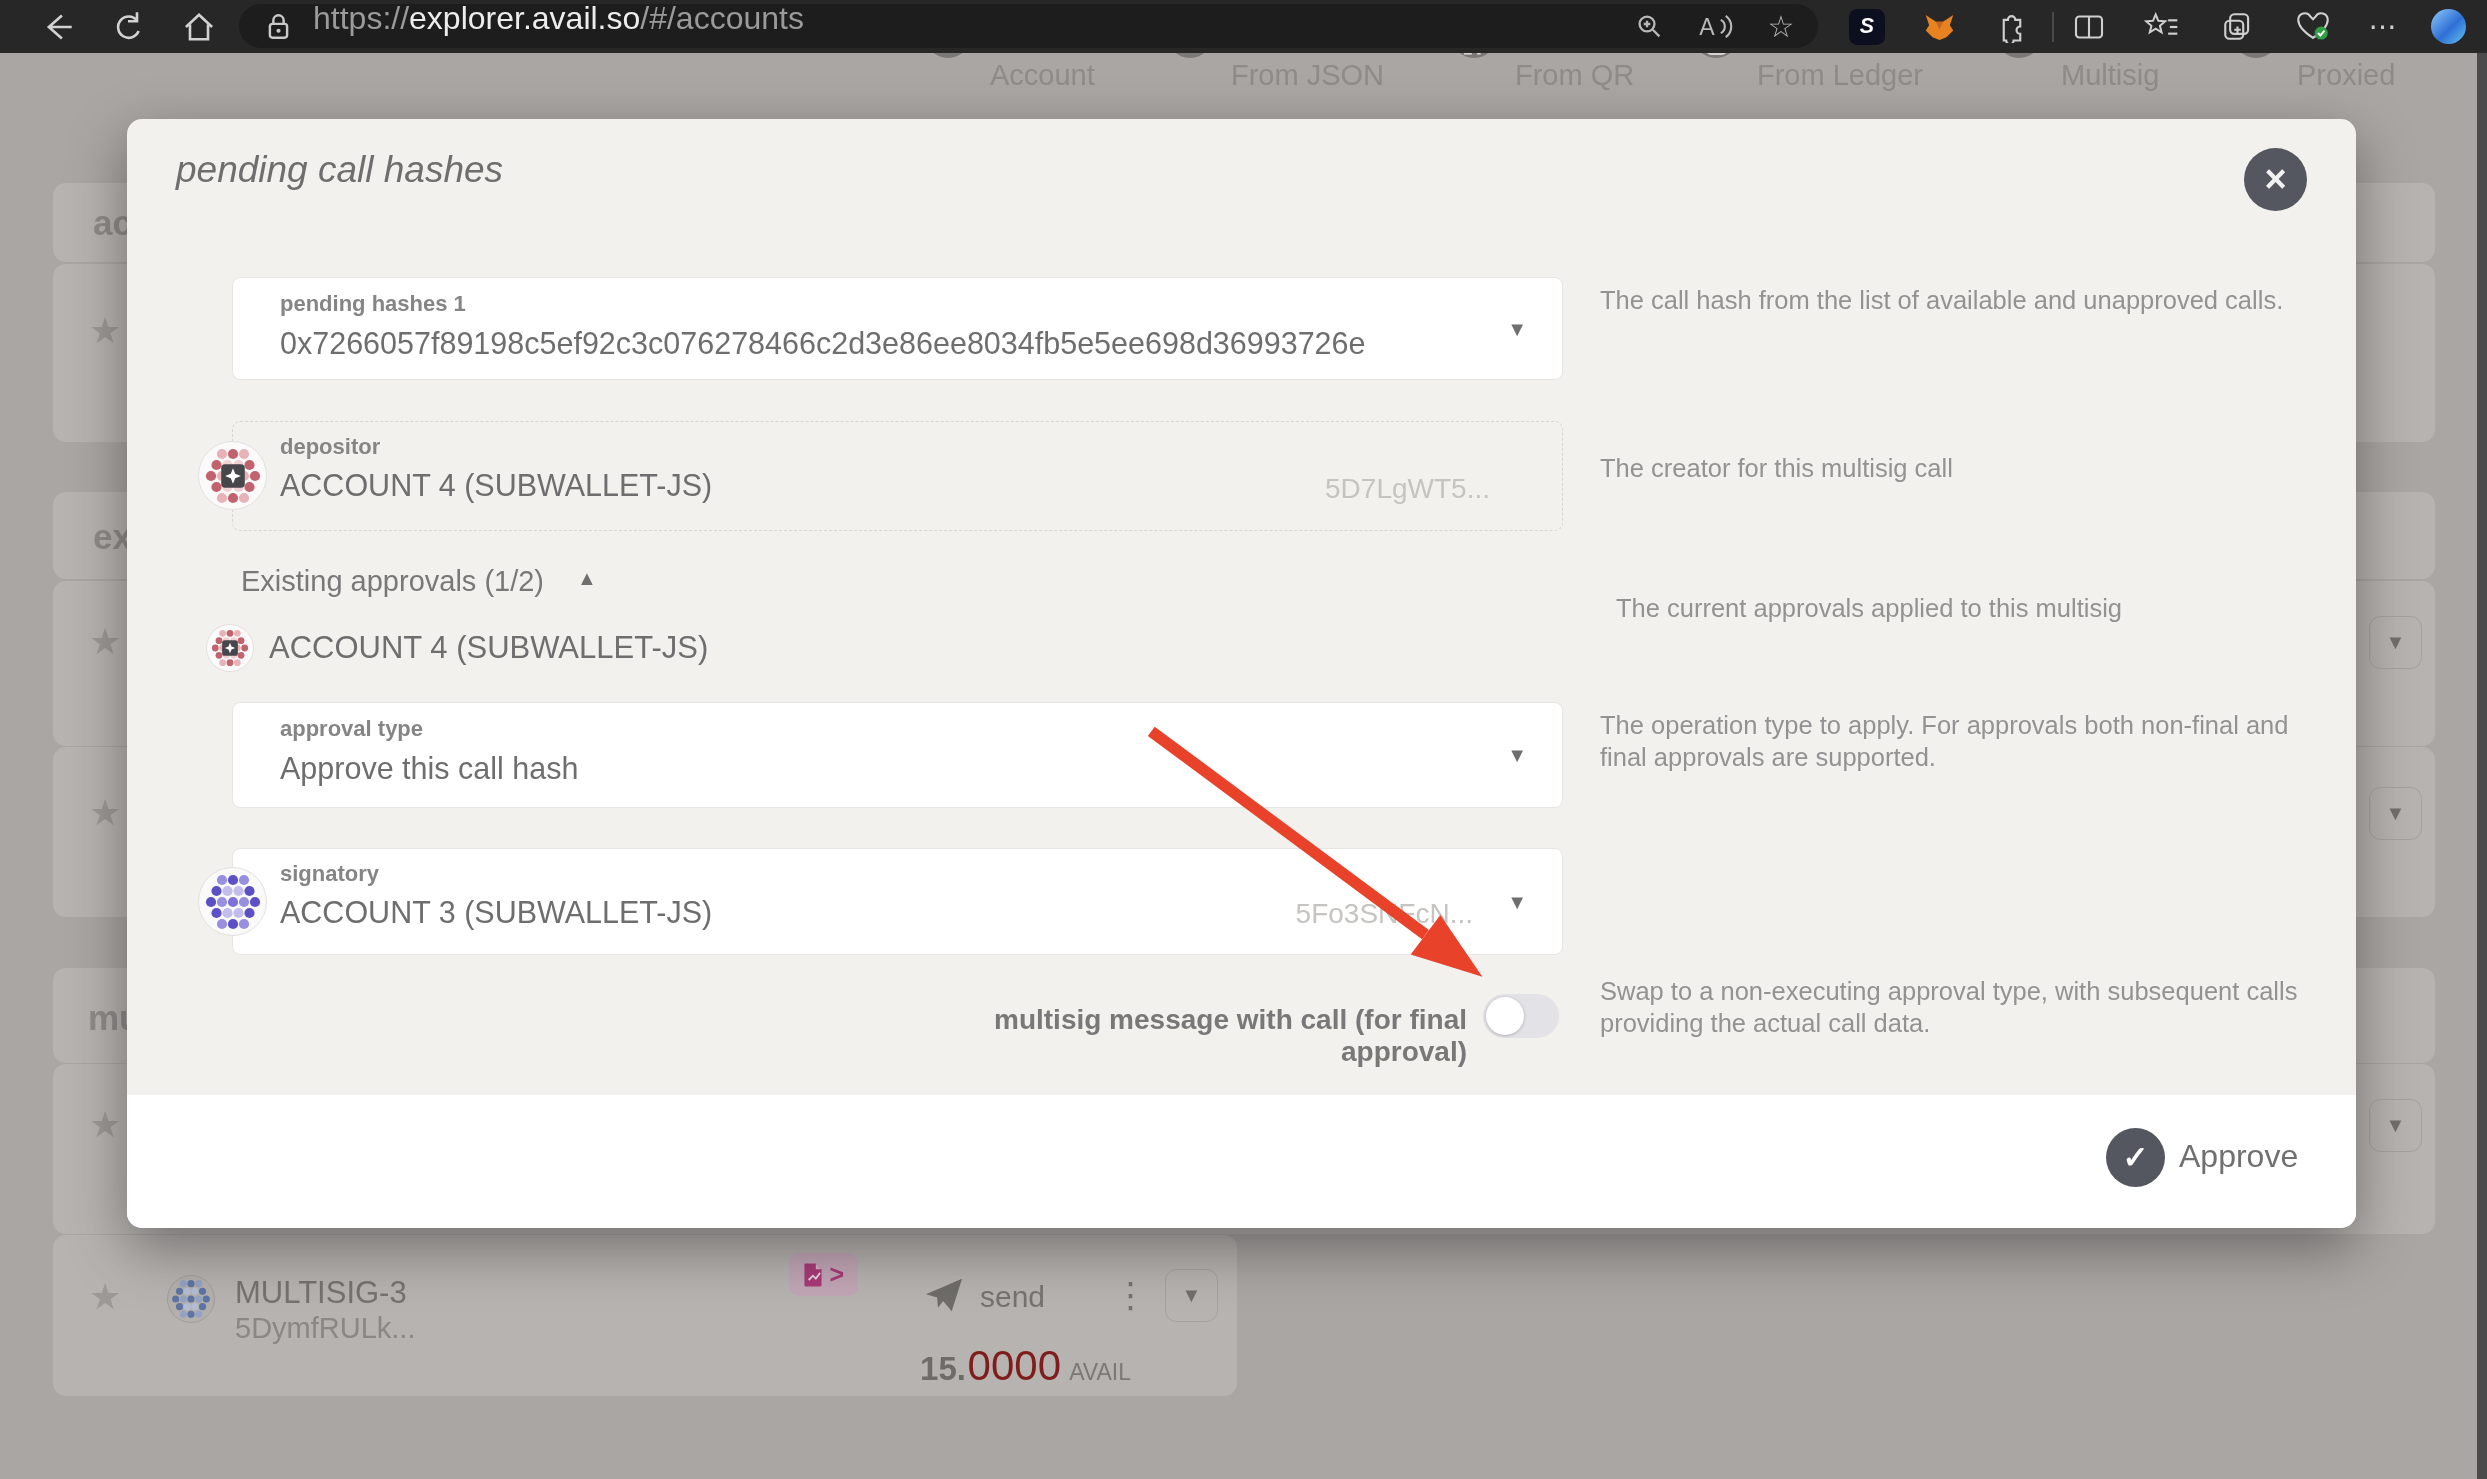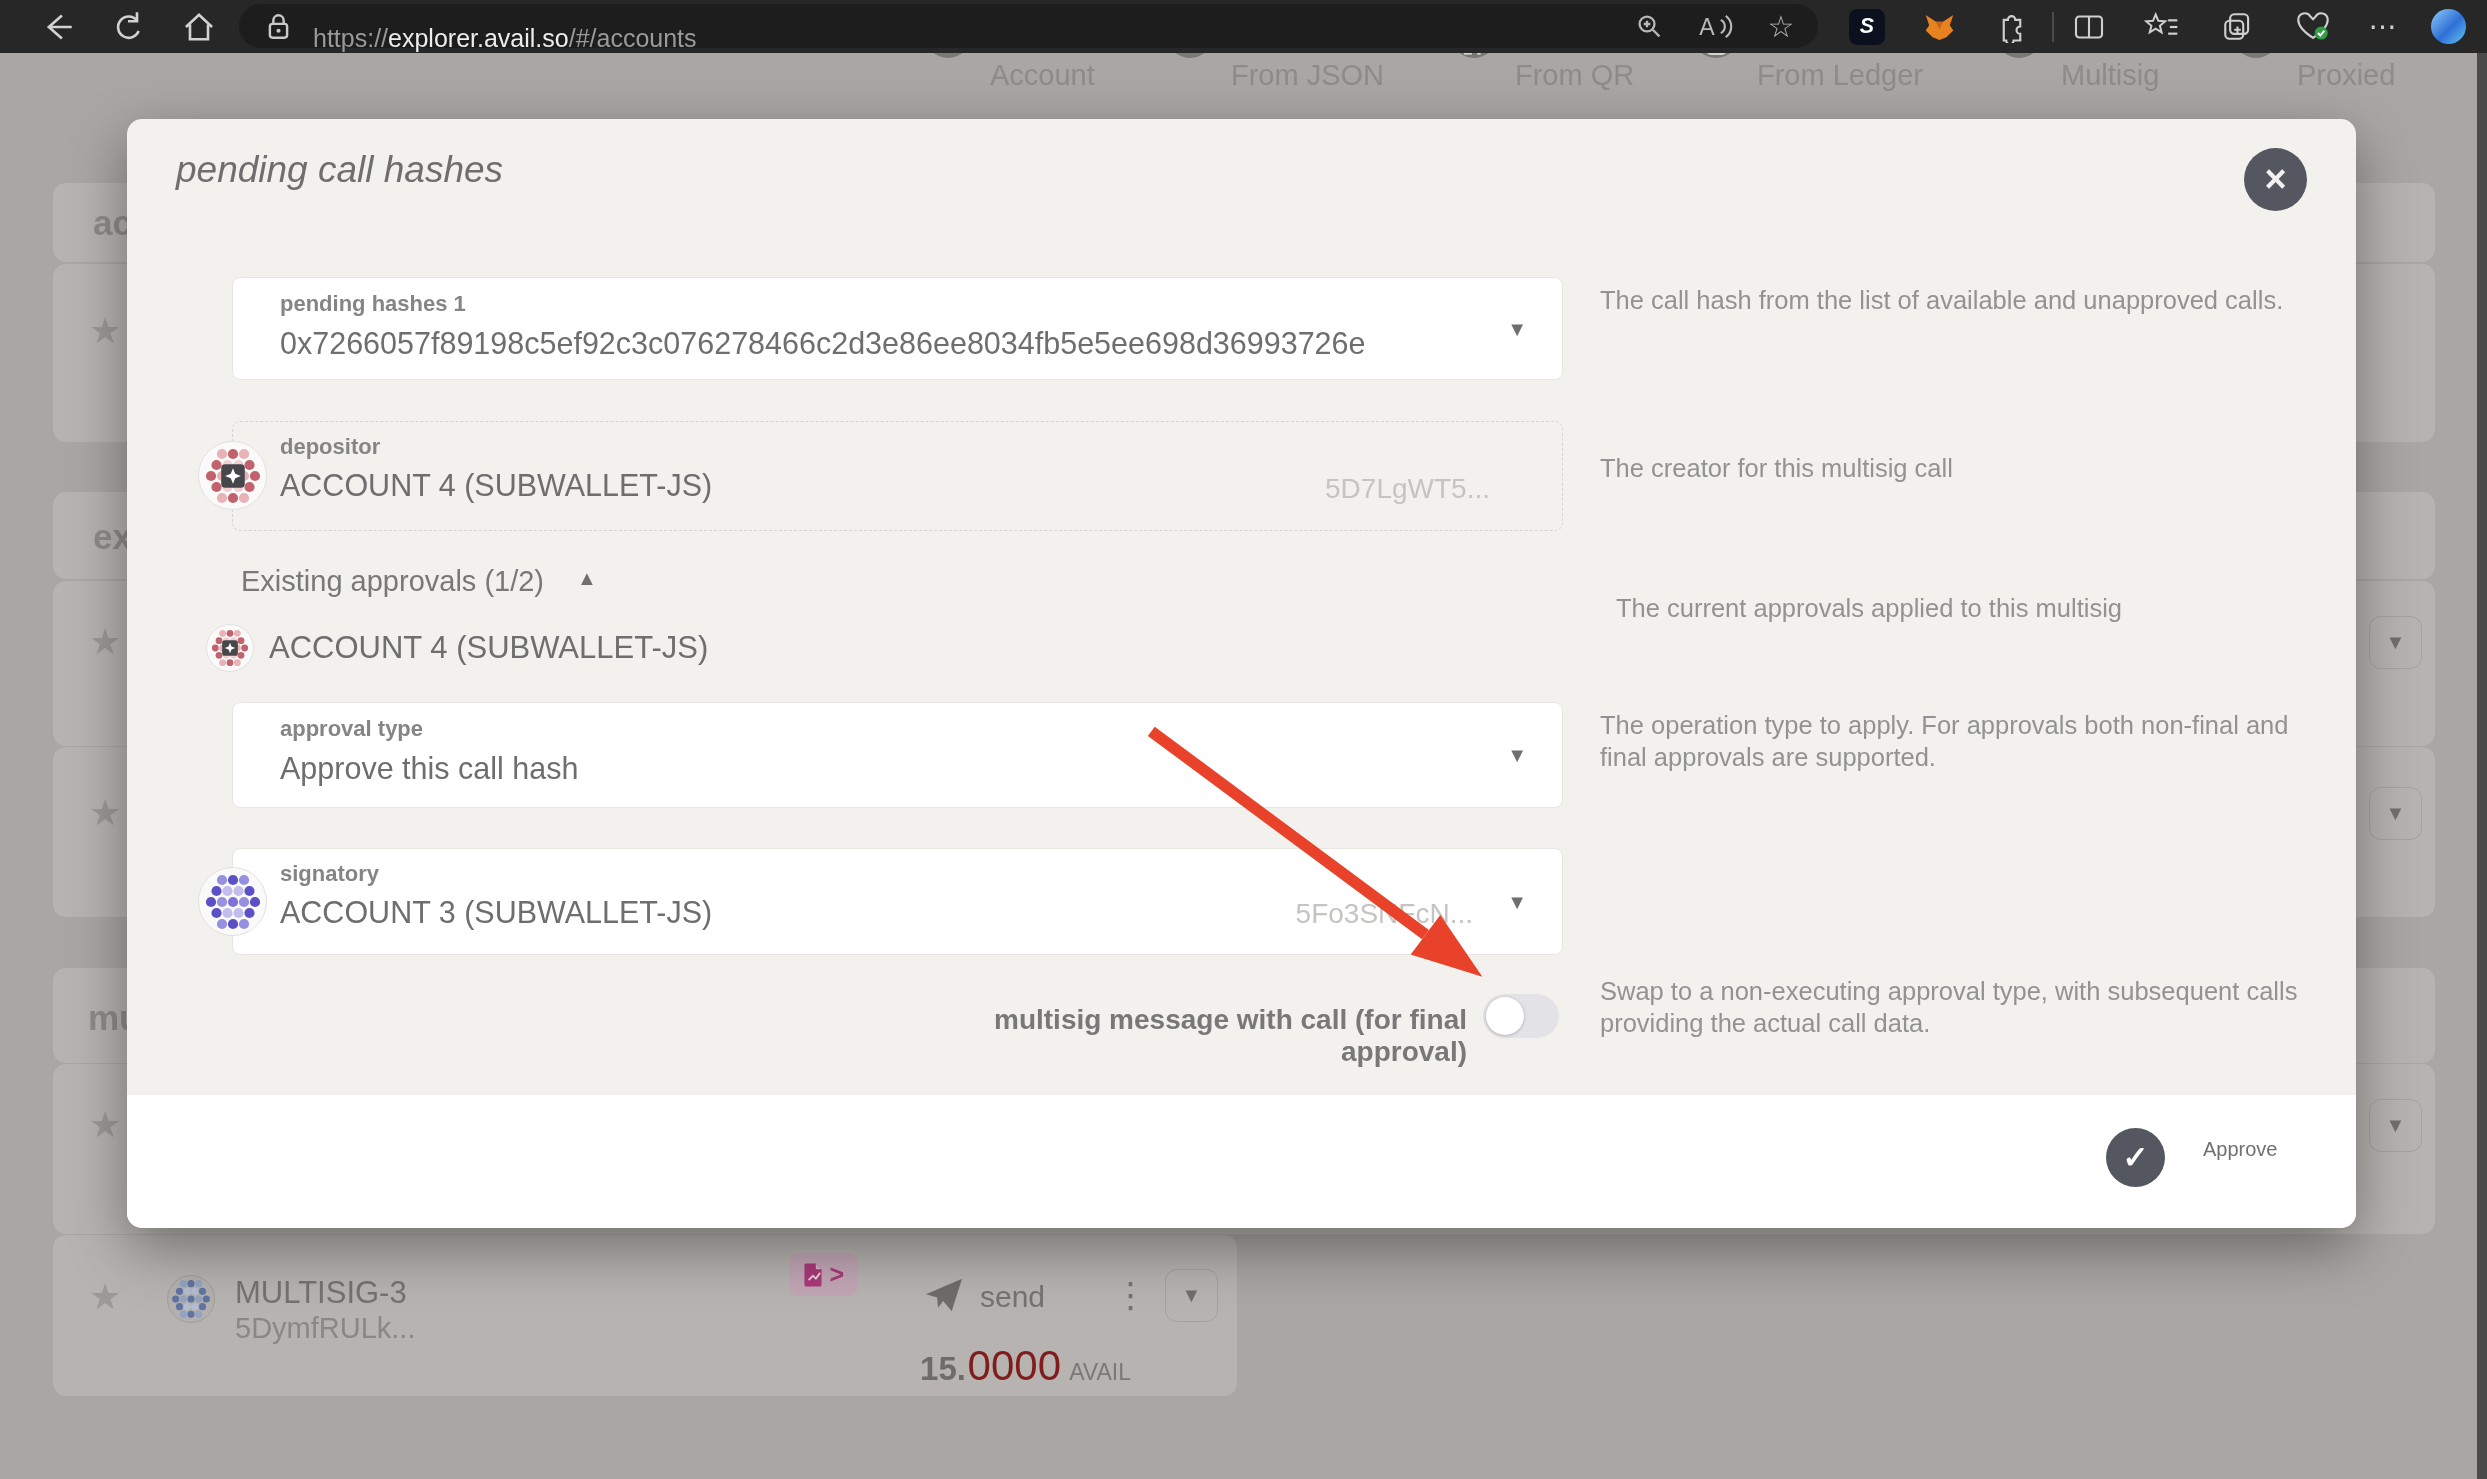"https://" .urltxt { align-items: flex-end -> flex-start; font-size: 25px -> 32px }
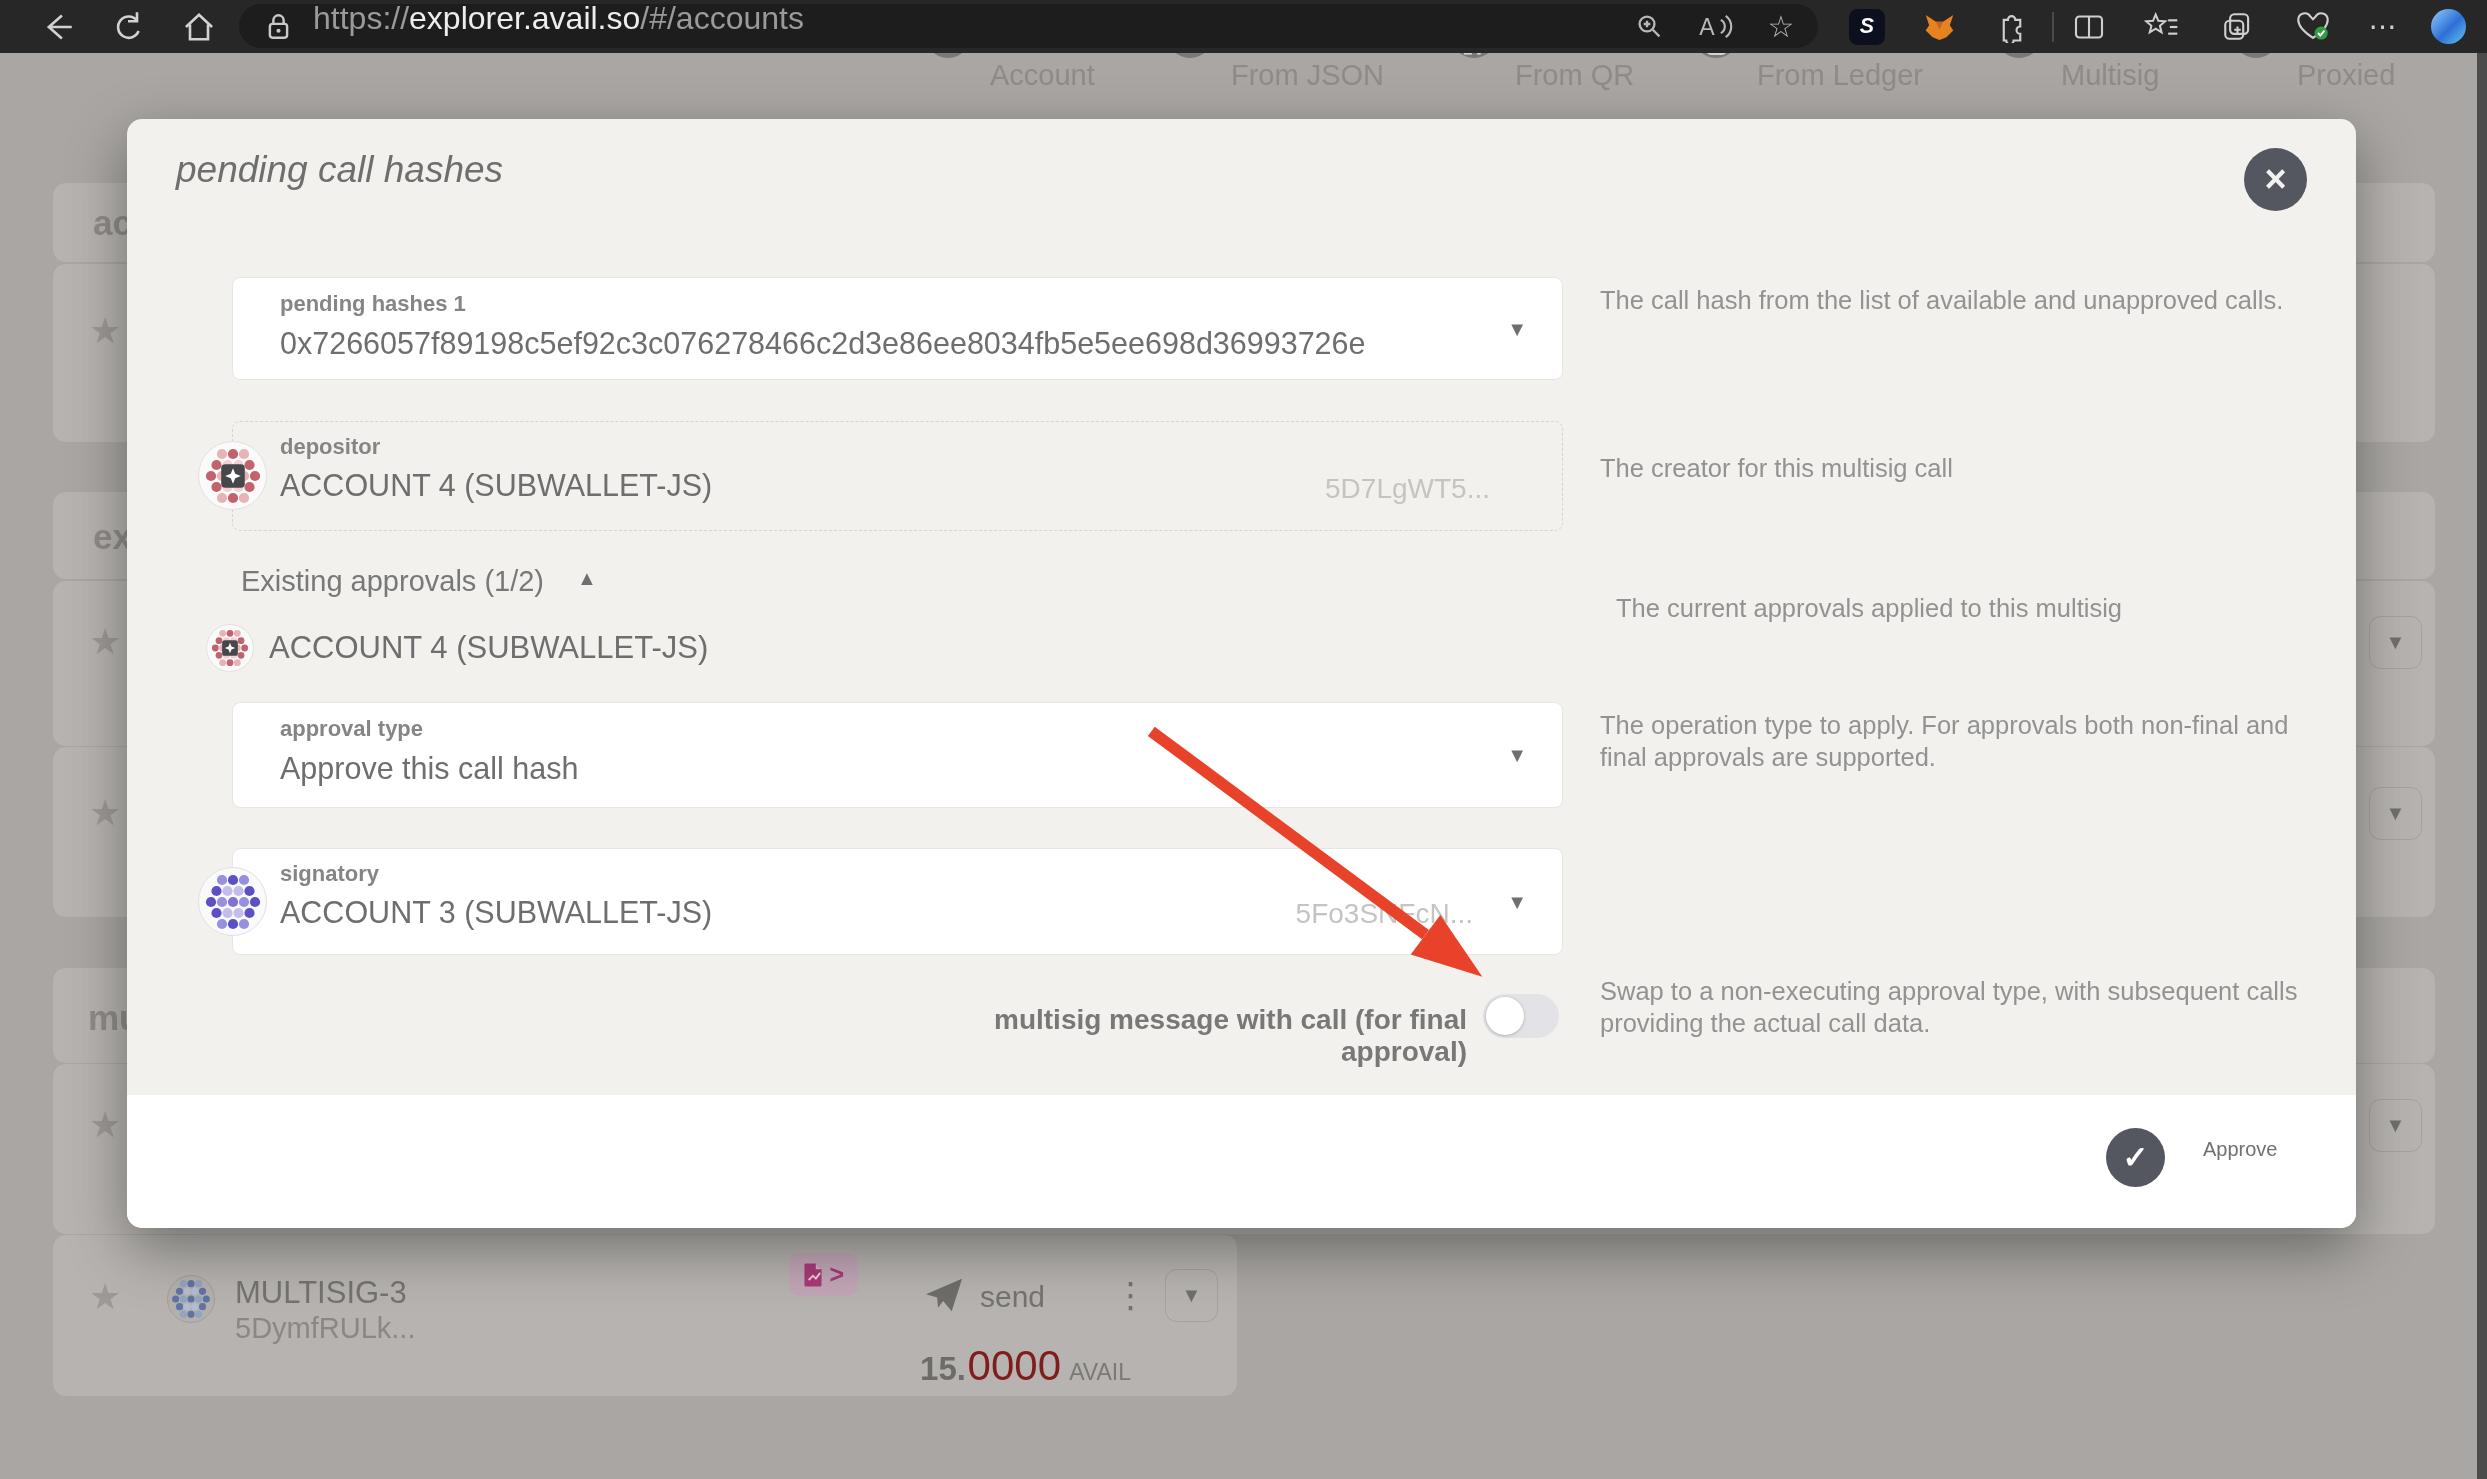"Approve" .oklabel { font-size: 20px -> 32px; margin-left: 24px -> none }
